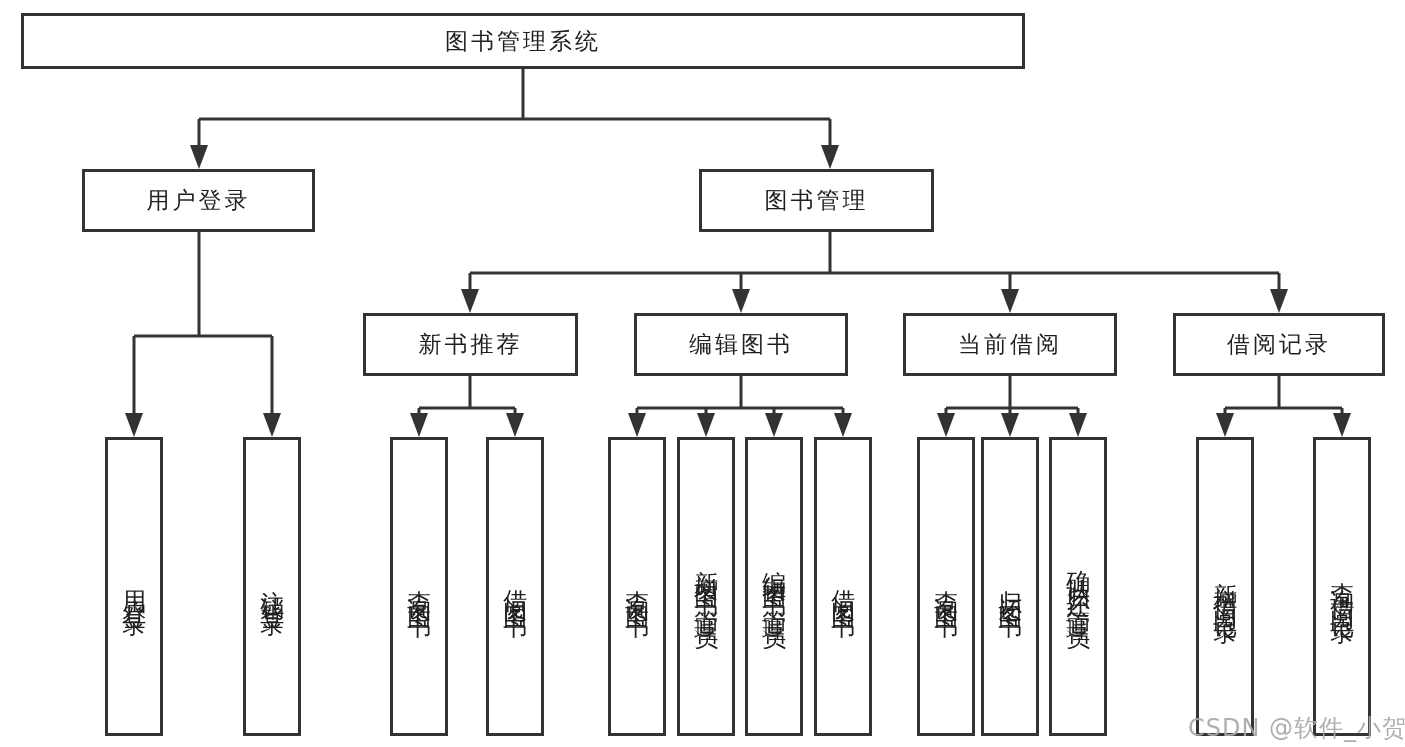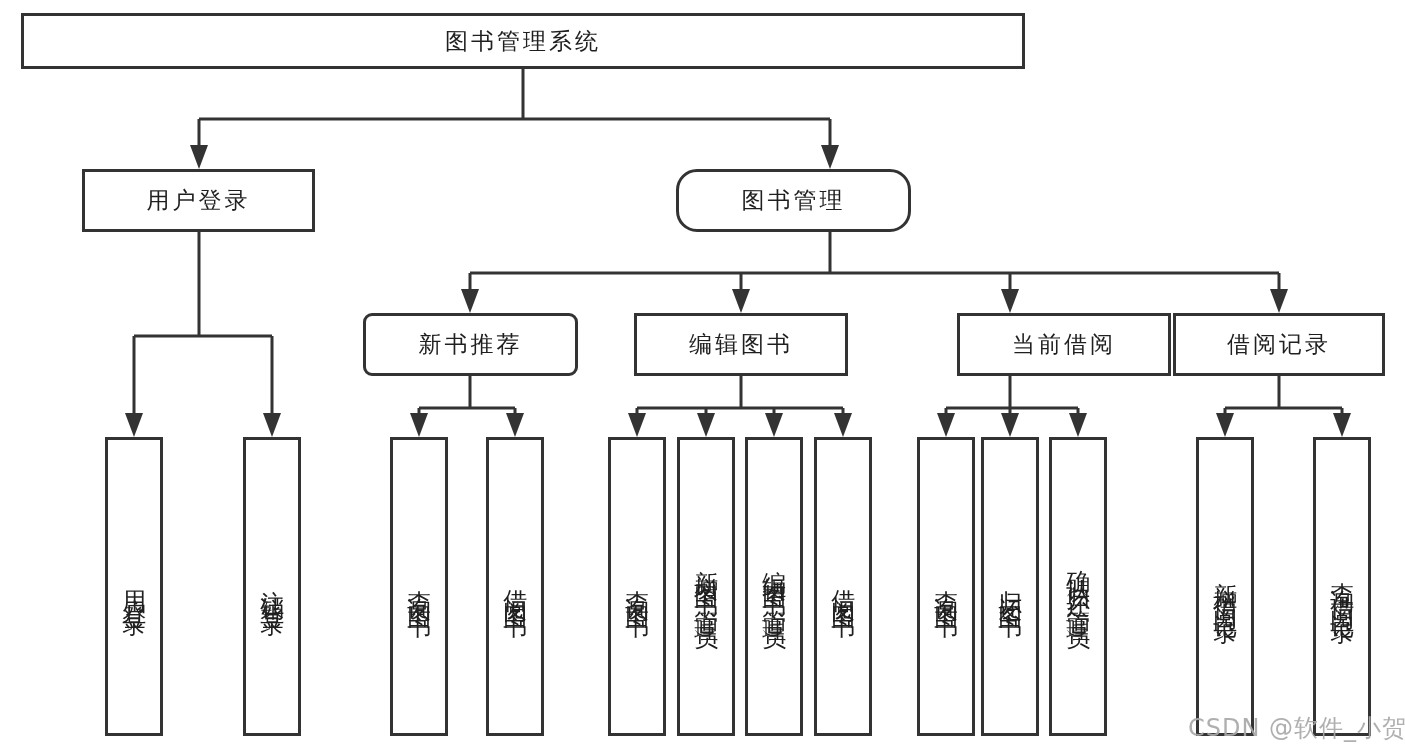"图书管理" .l2b { border-radius: 21px -> none; left: 676px -> 699px }
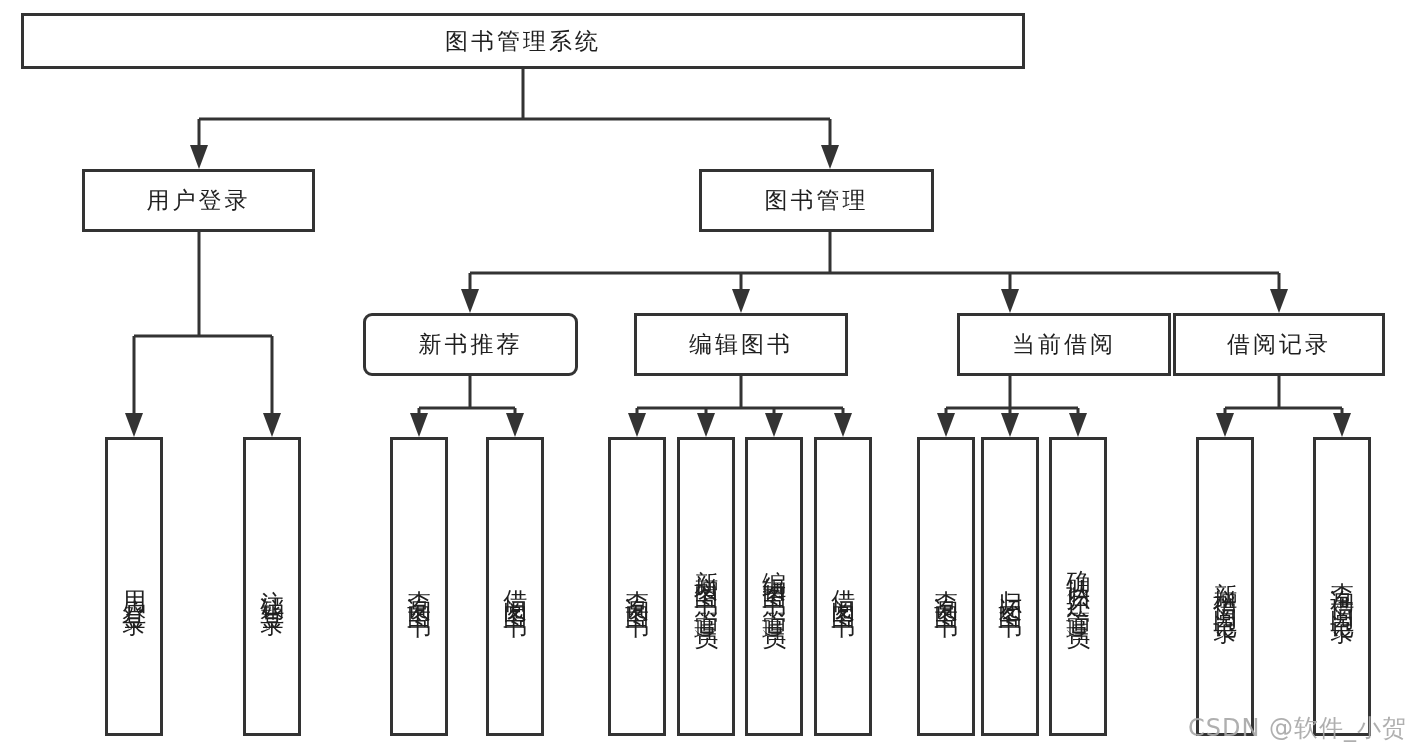"新书推荐" .l3a { border-radius: 9px -> none }
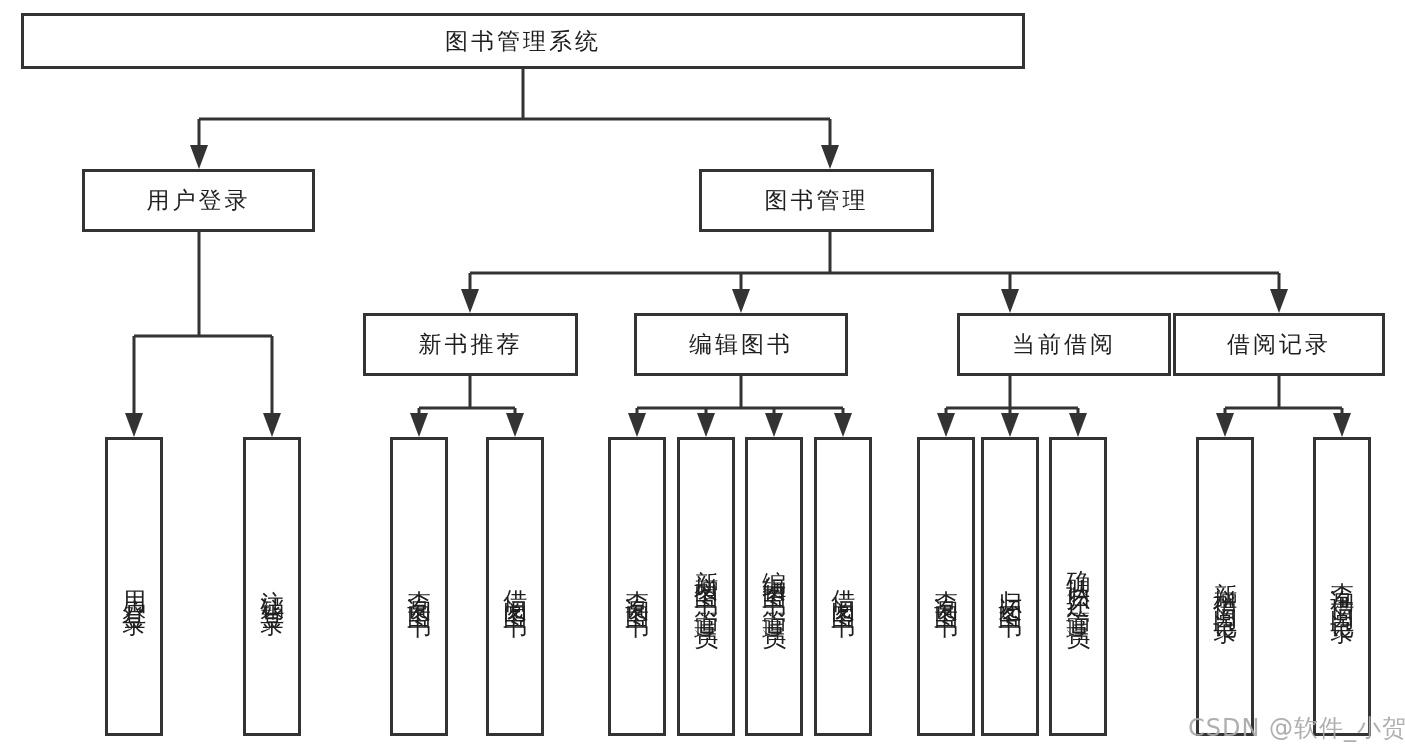"当前借阅" .l3c { left: 957px -> 903px }
